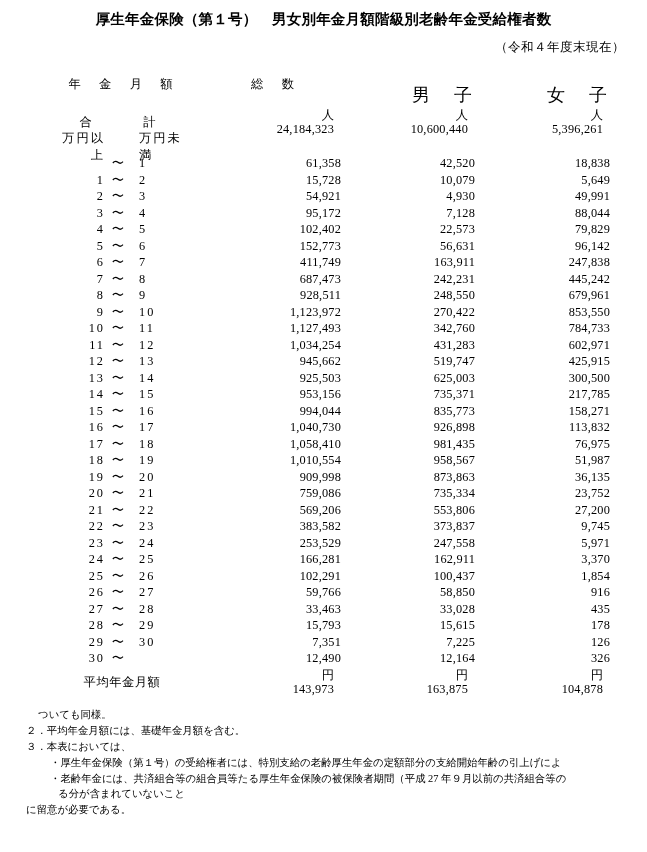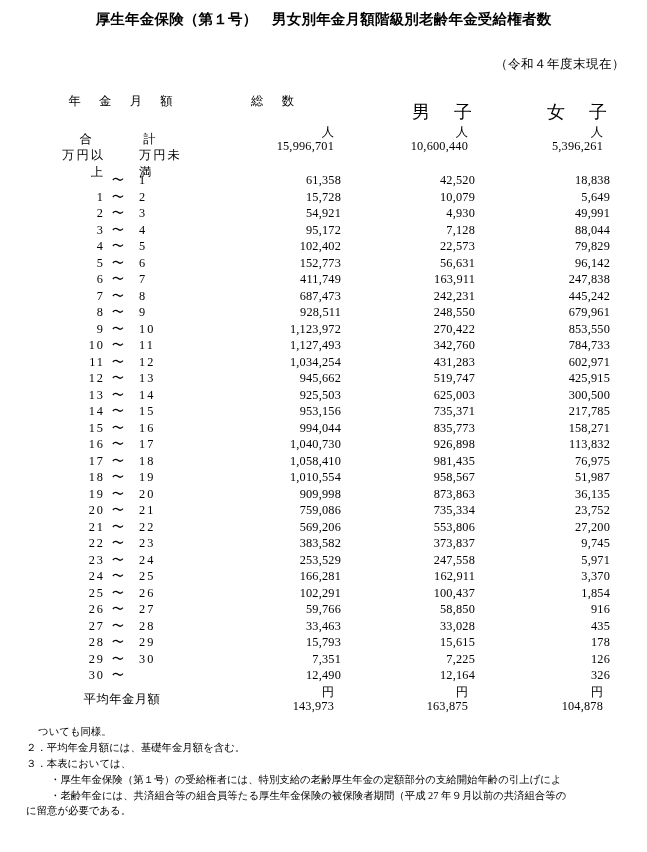"（令和４年度末現在）" #subtitle { margin: 27px 22px 6px 0 -> 10px 22px 6px 0 }
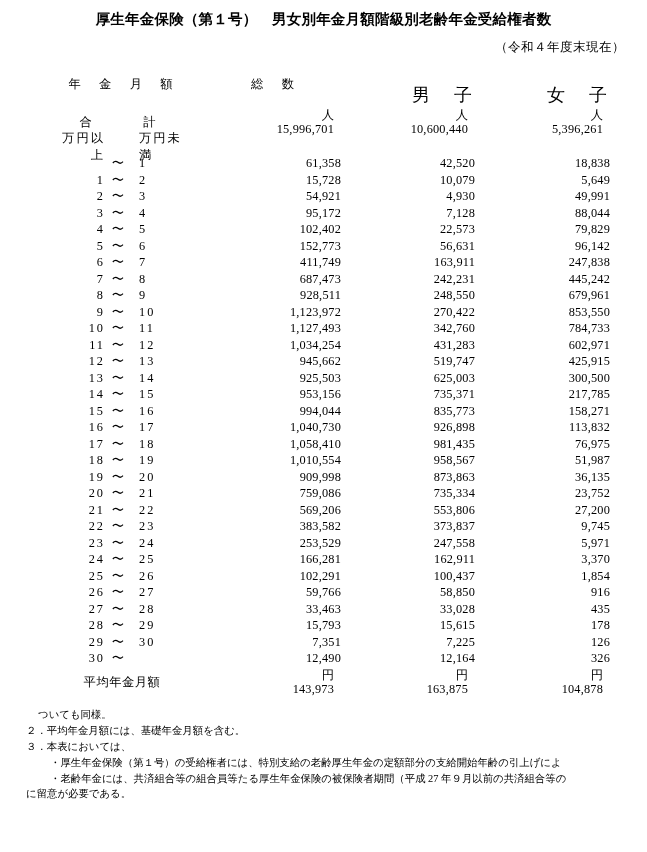"15,996,701" div.num { text: 15,996,701 -> 24,184,323 }
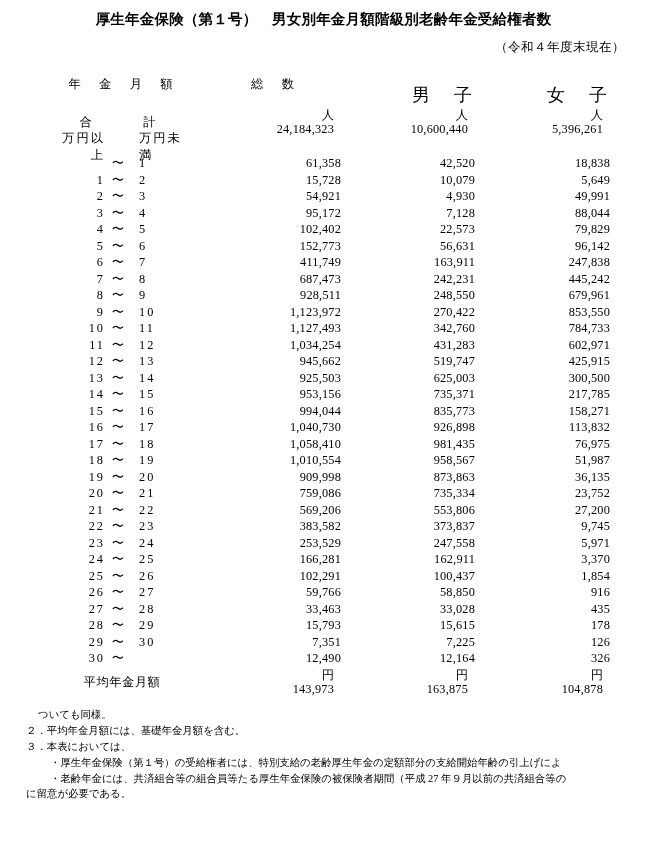"る分が含まれていないこと" div.note-row { html: none -> <div> <span>る分が含まれていないこと</span> </div> }
